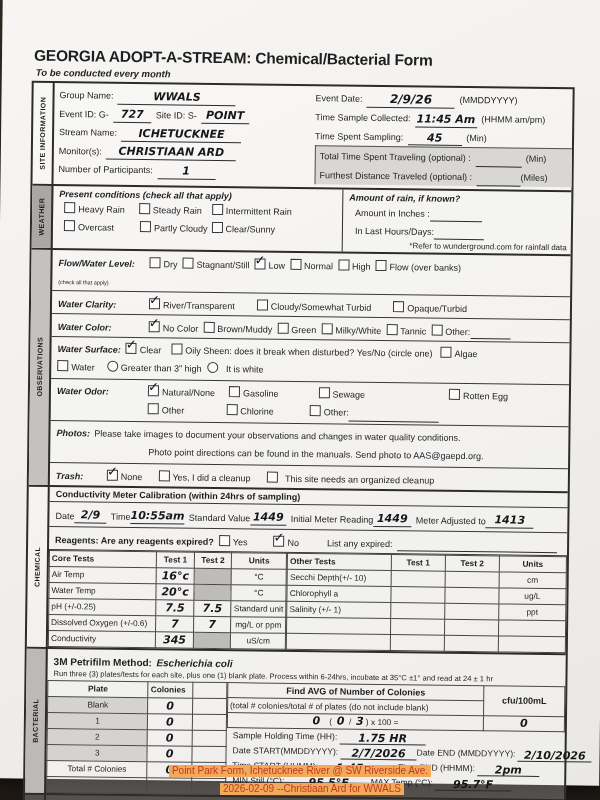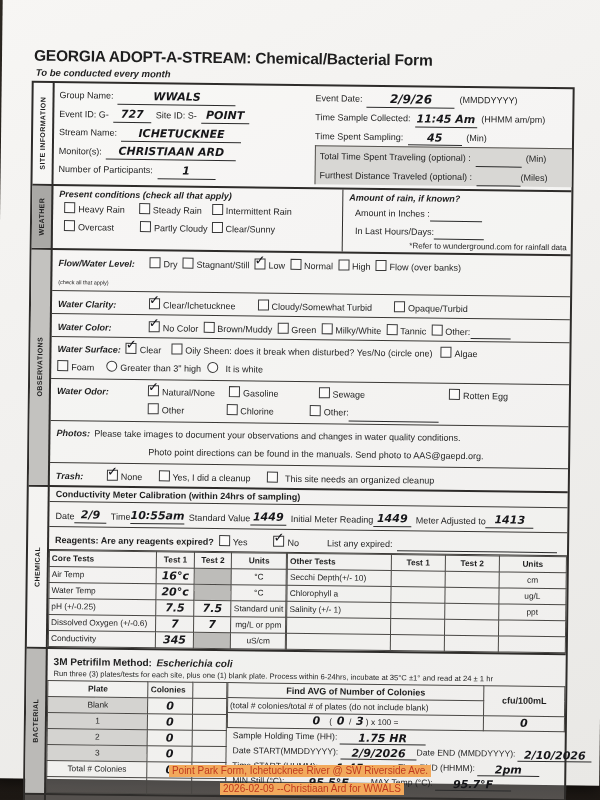"Clear/Ichetucknee" span.lbl { text: Clear/Ichetucknee -> River/Transparent }
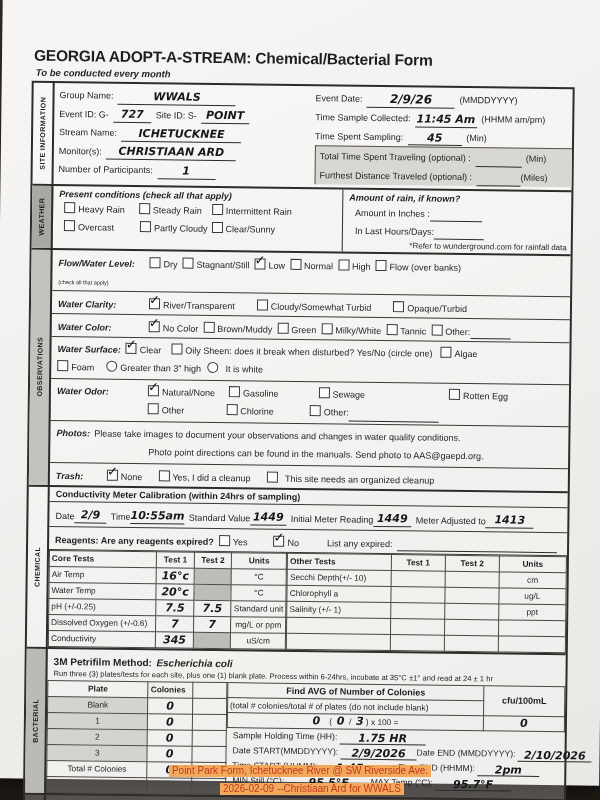"Foam" span.lbl { text: Foam -> Water }
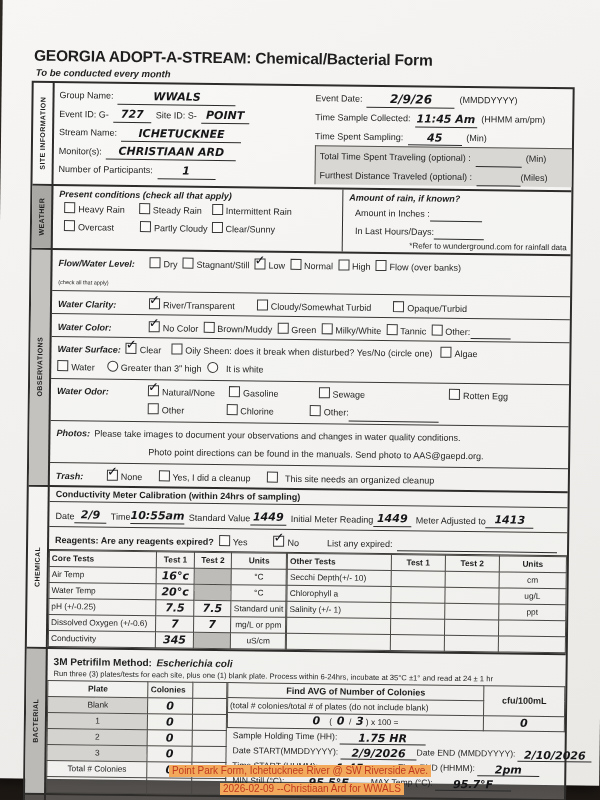"2/9/2026" span.hw { text: 2/9/2026 -> 2/7/2026 }
